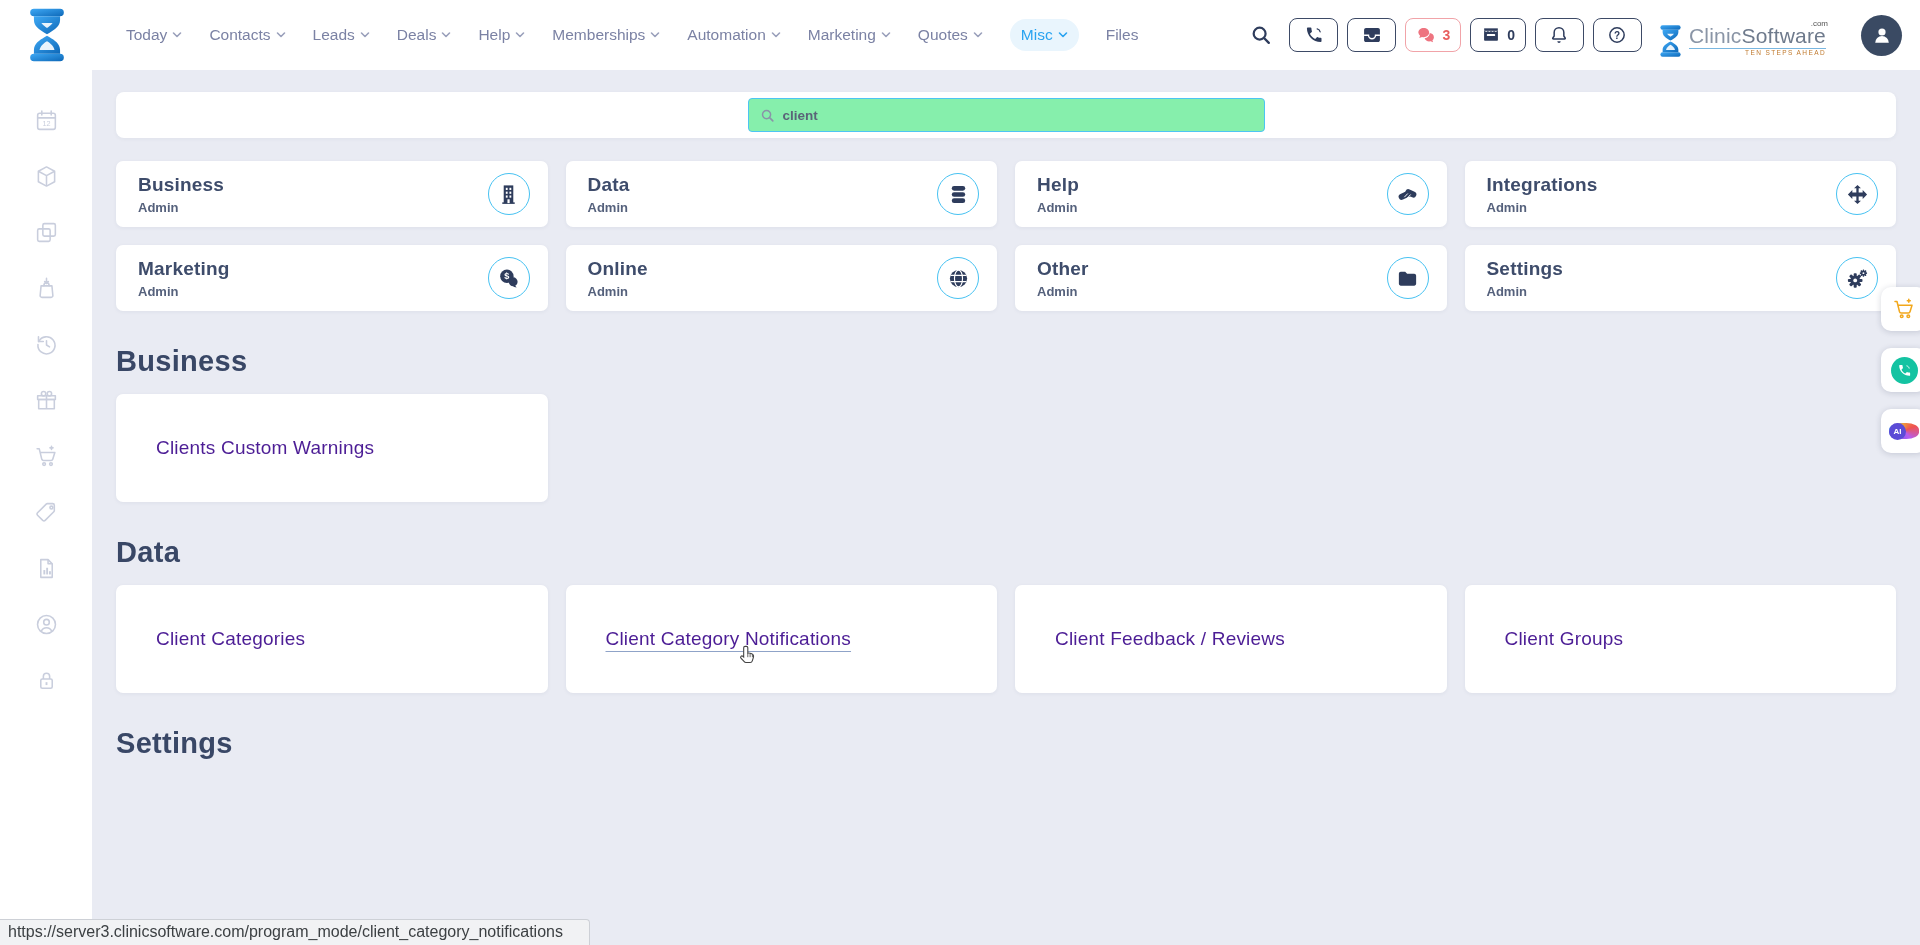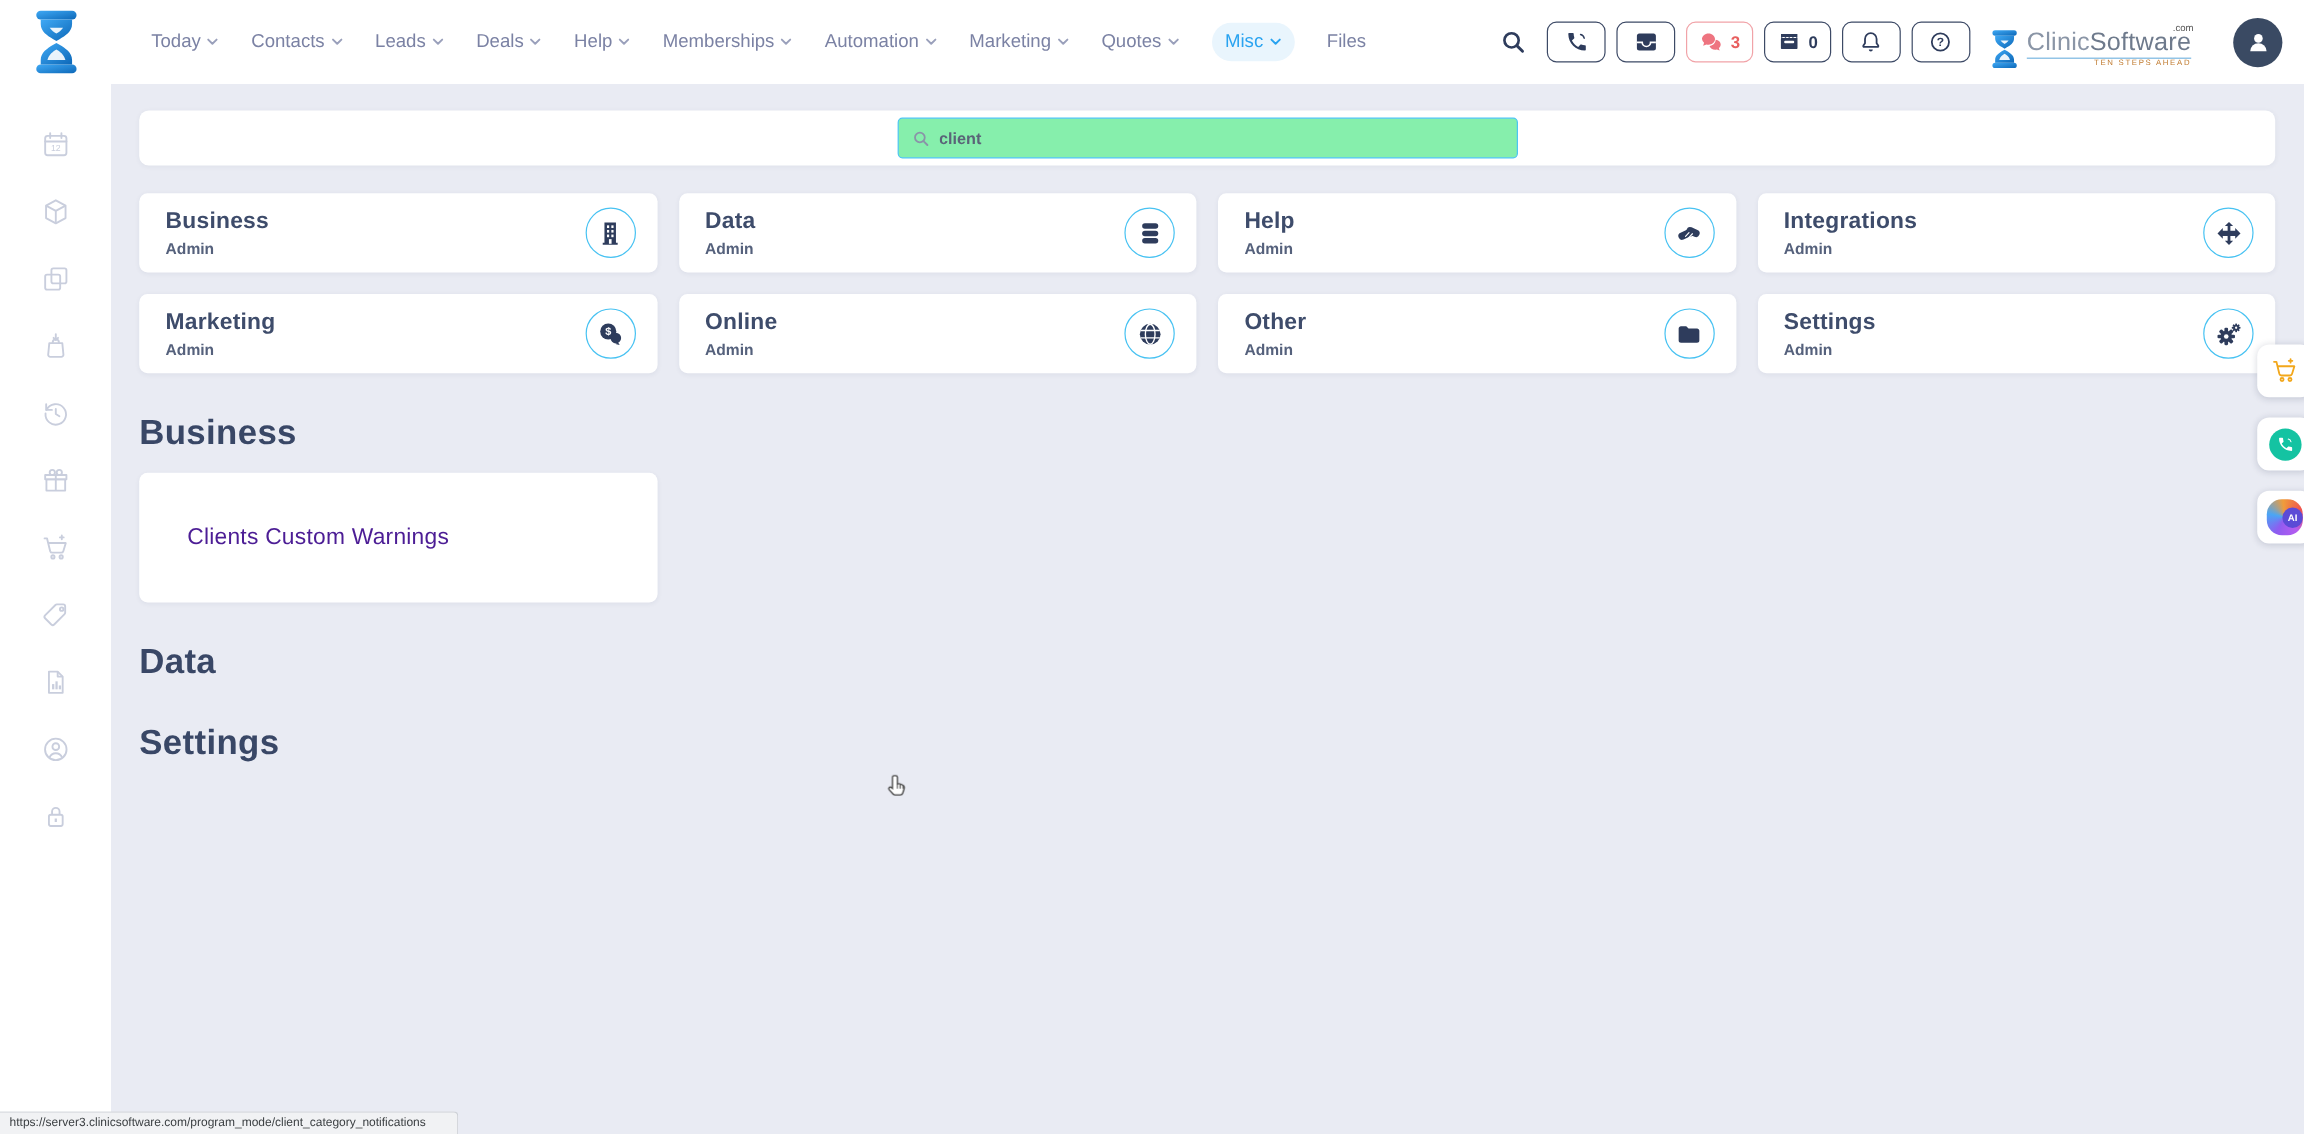"AI" .ai-blob { height: 30px -> 16px; justify-content: flex-end -> flex-start }
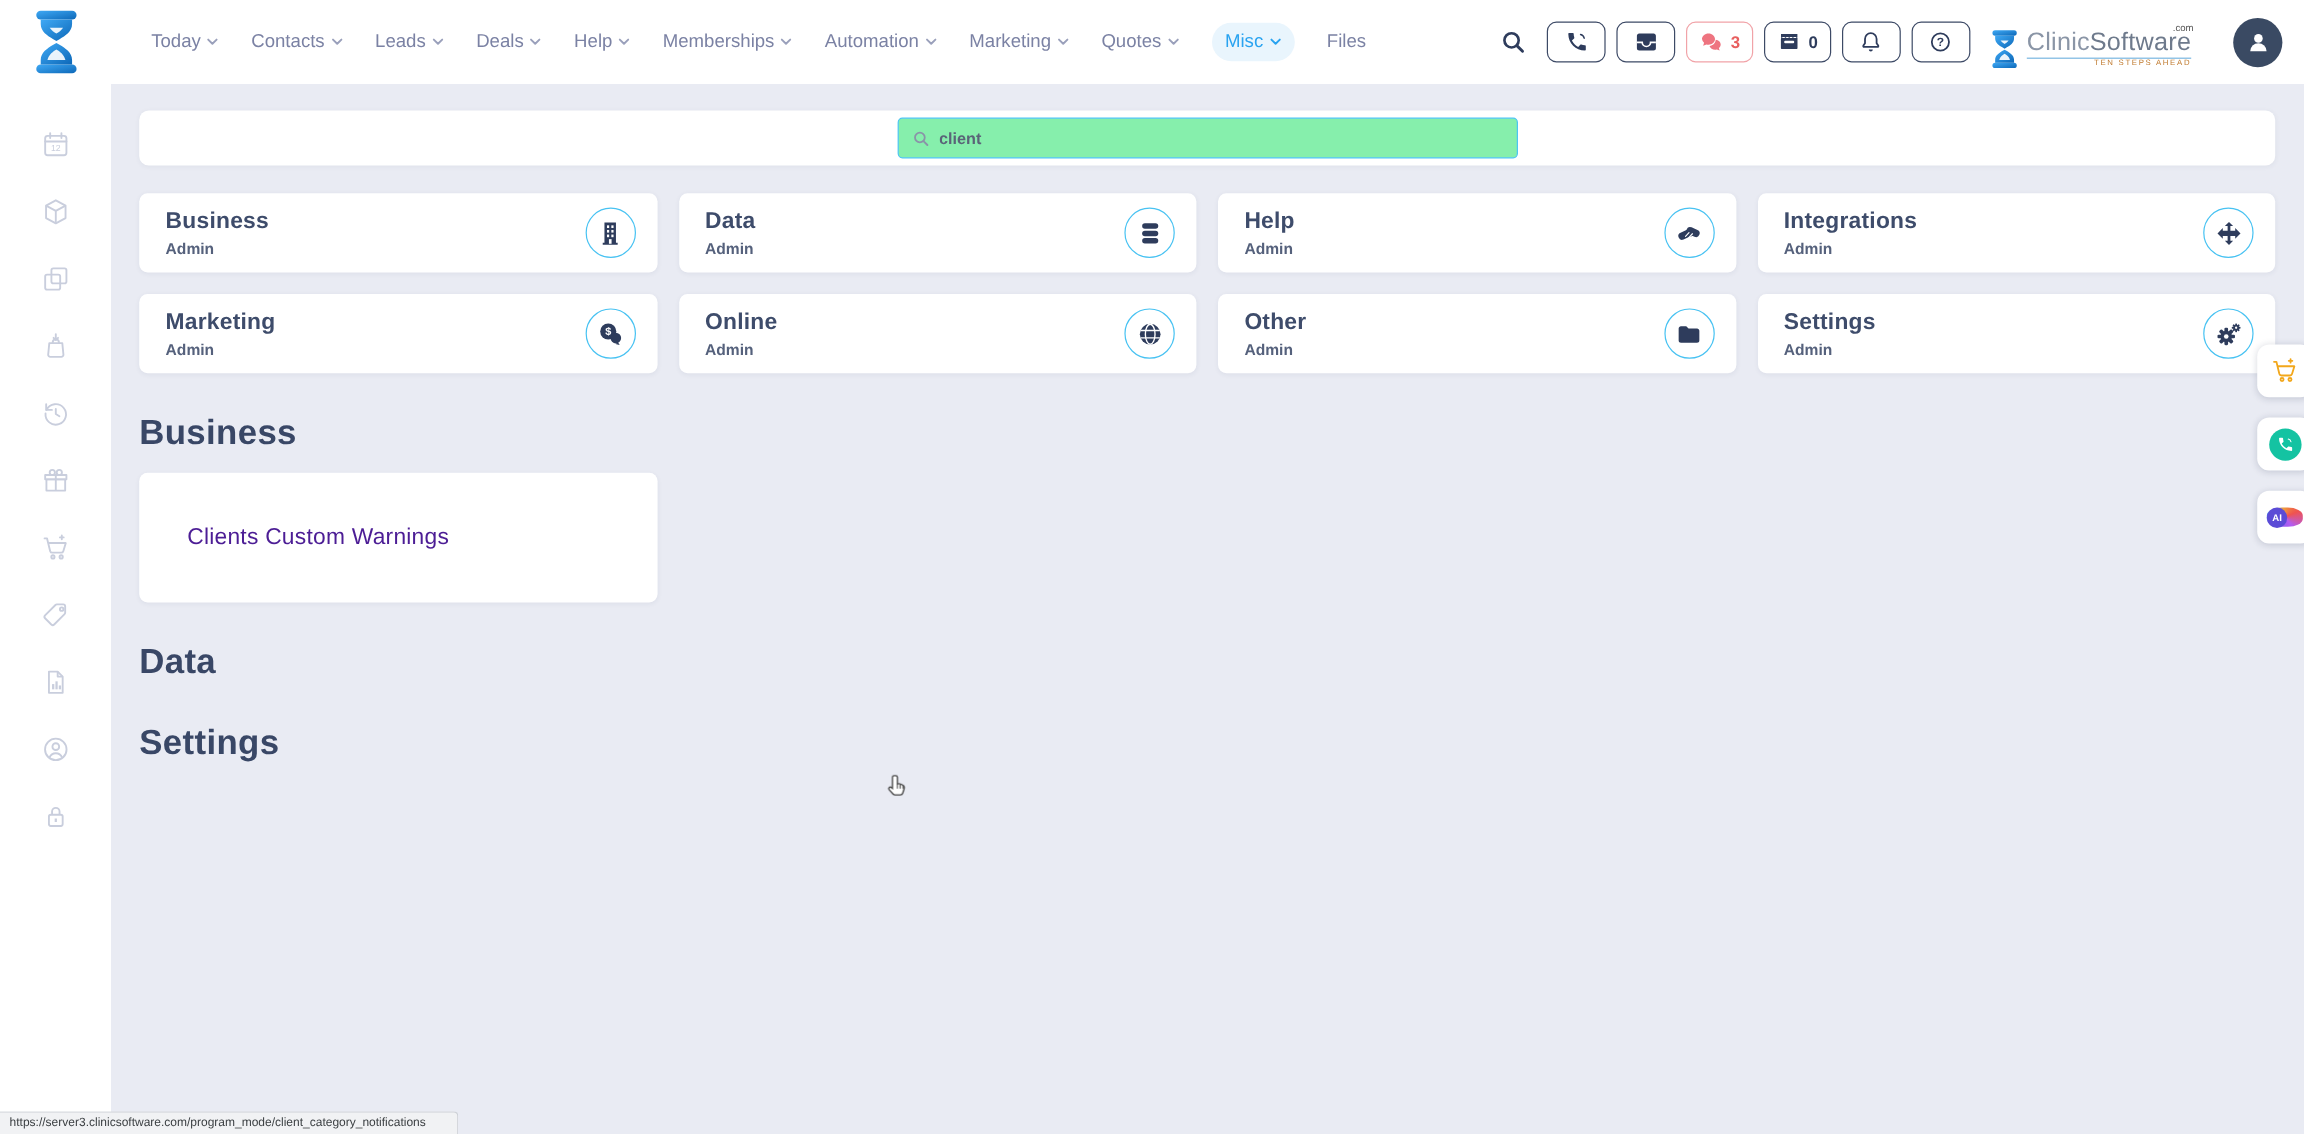"Client Categories" div.grid { html: none -> <div> <div> <span>Client Categories</span> </div> <div> <span>Client Category Notifications</span> </div> <div> <span>Client Feedback / Reviews</span> </div> <div> <span>Client Groups</span> </div> </div> }
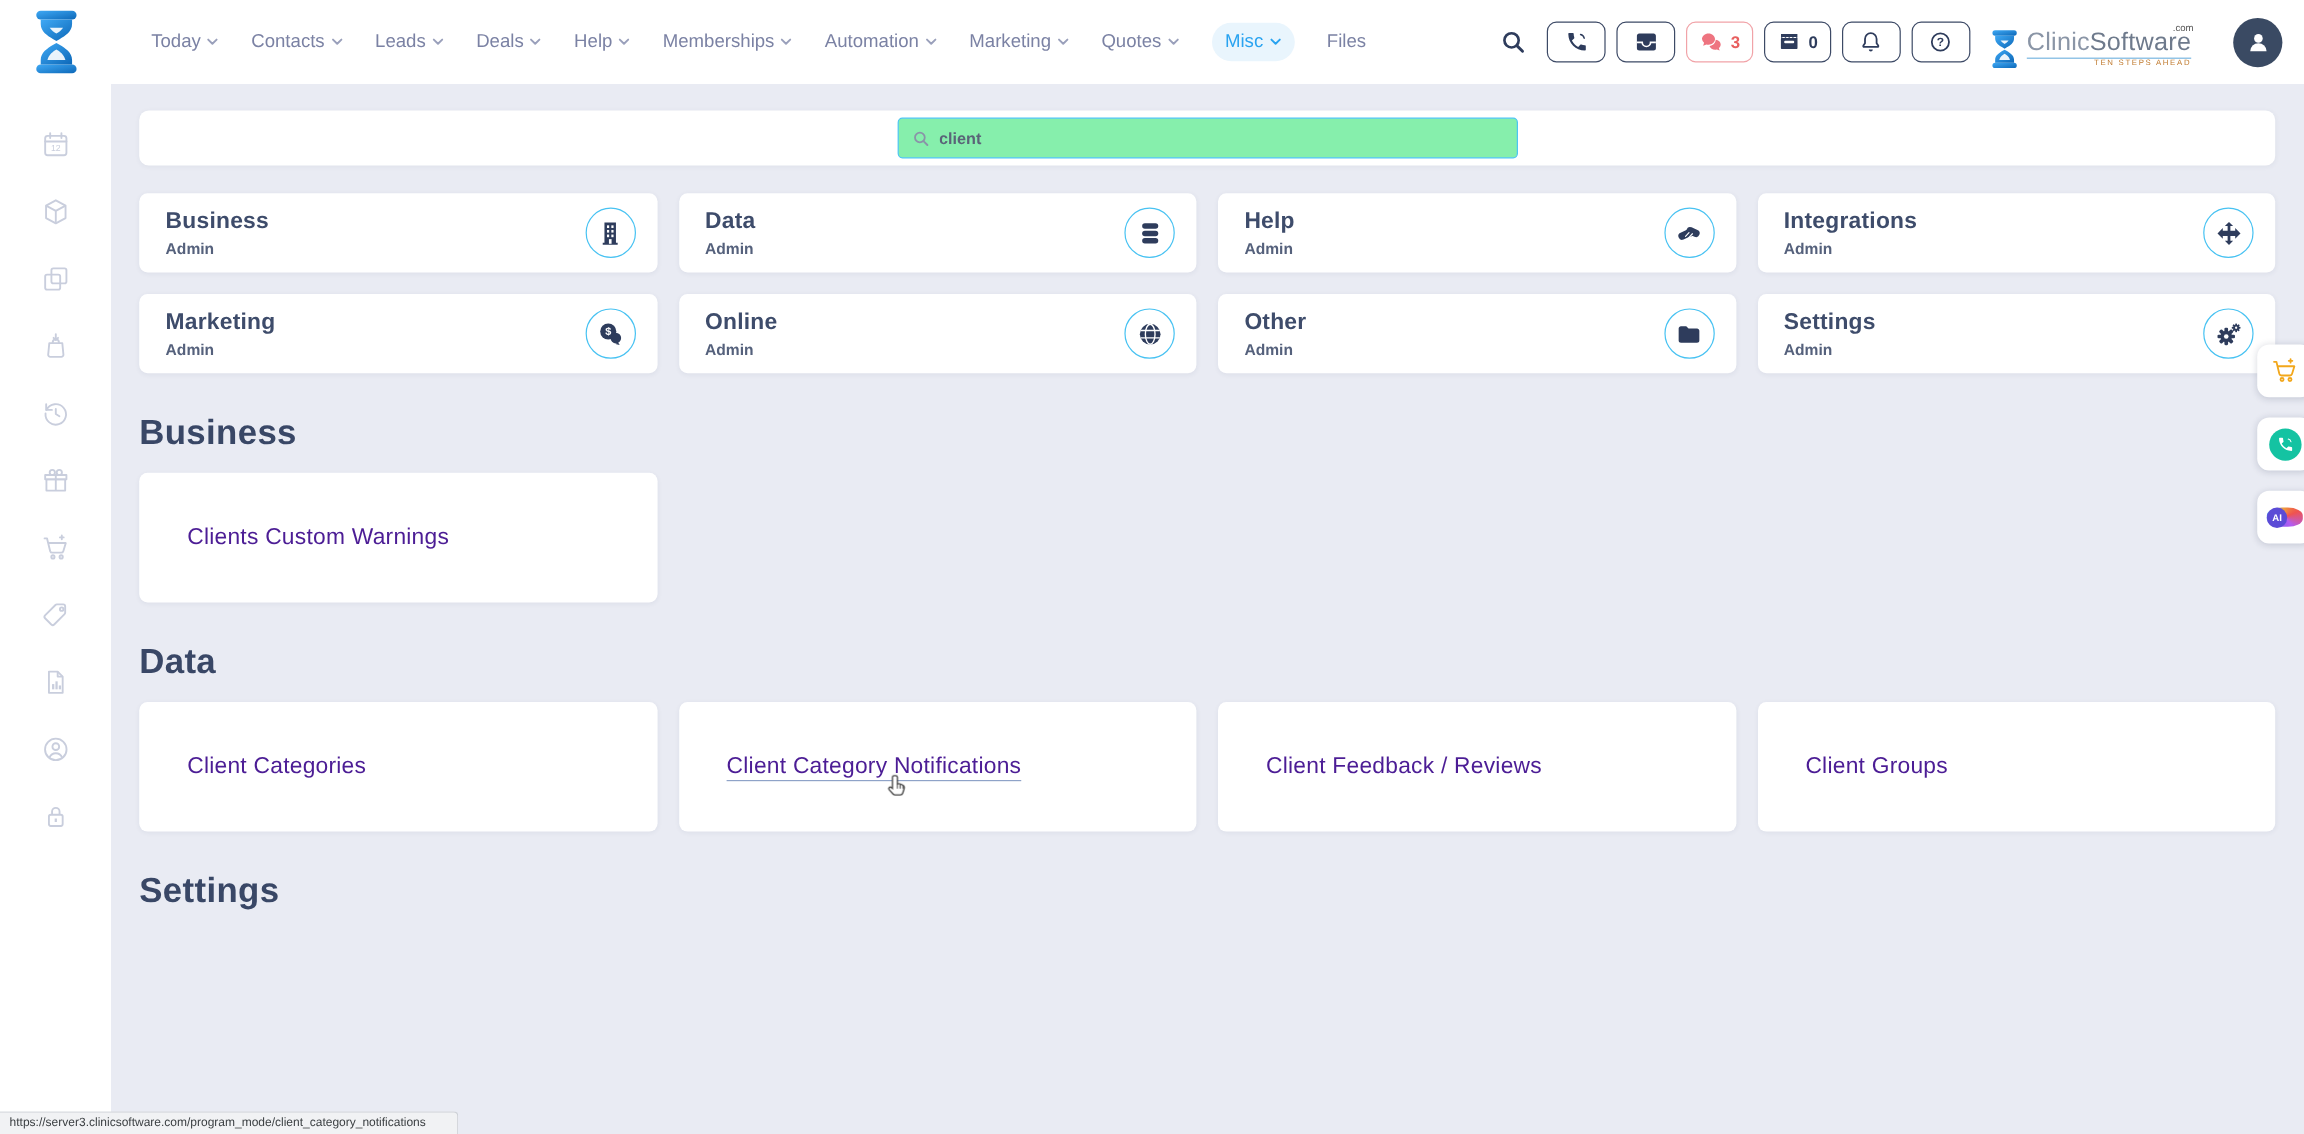"https://server3.clinicsoftware.com/progr" .status-bar { font-size: 10px -> 16px }
